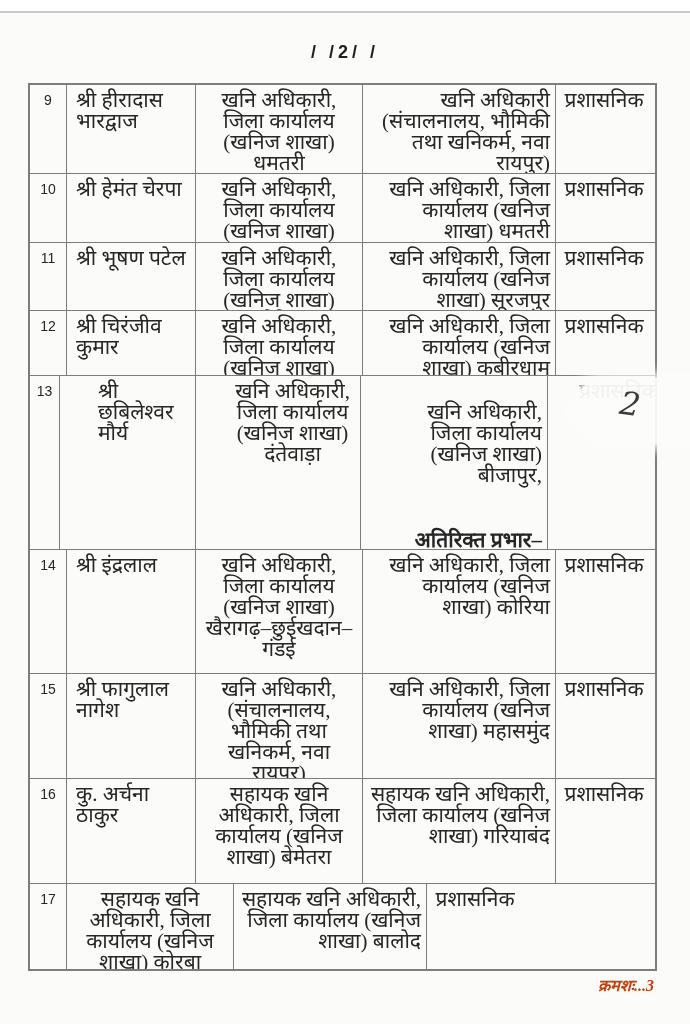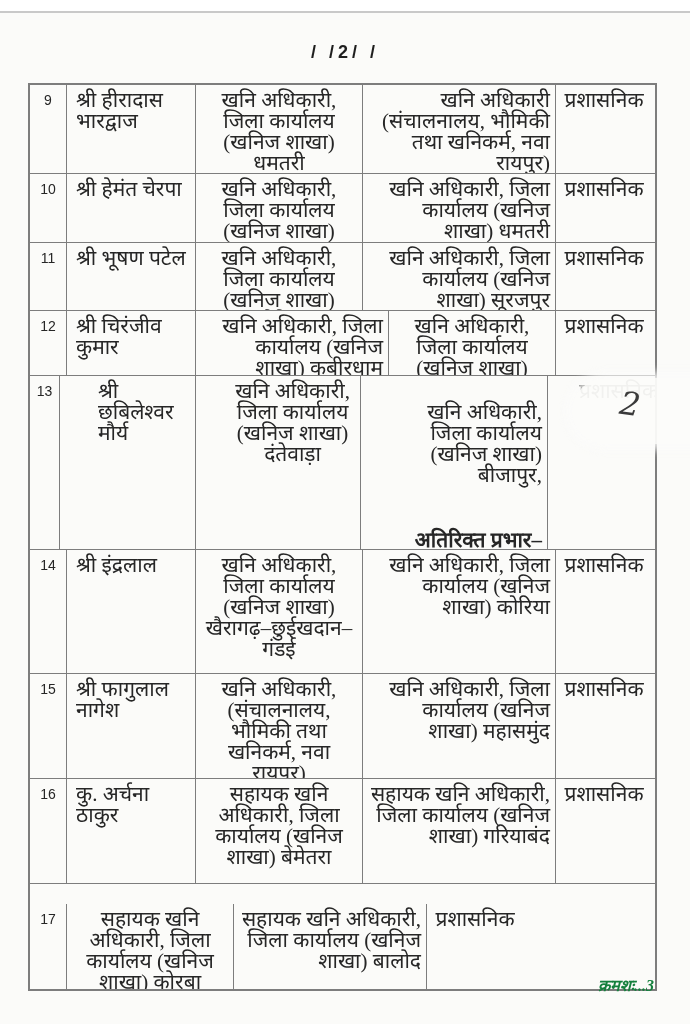"खनि अधिकारी, जिला कार्यालय (खनिज शाखा) कबीरधाम" div.cell { order: before "खनि अधिकारी, जिला कार्यालय (खनिज शाखा) बीजापुर" -> after "खनि अधिकारी, जिला कार्यालय (खनिज शाखा) बीजापुर" }
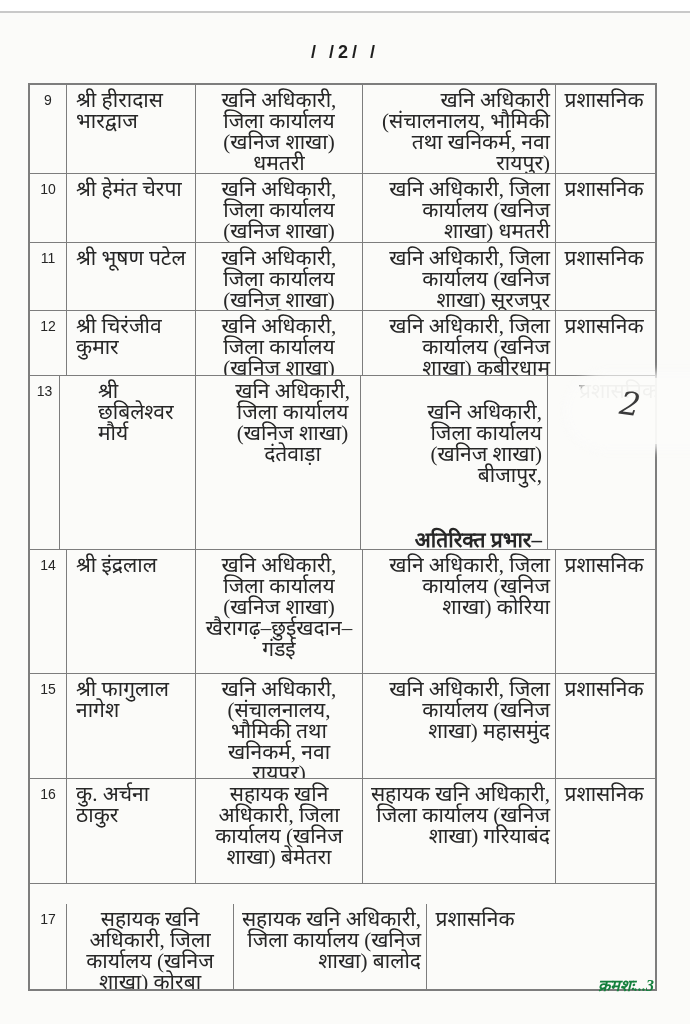"17" .h-r8 { margin-top: 20px -> none }
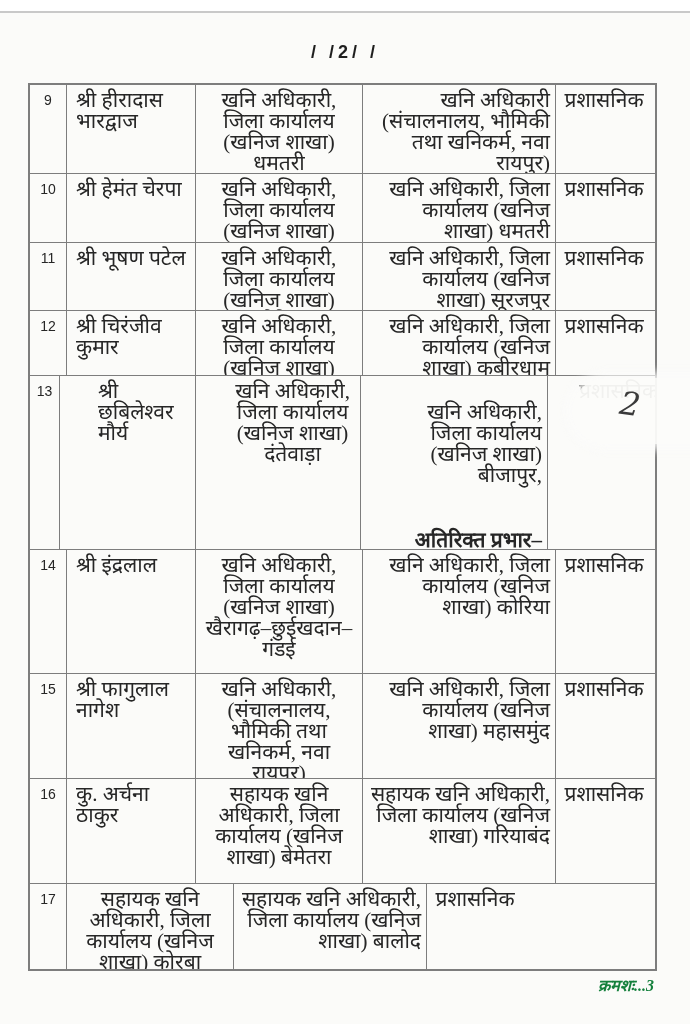"क्रमशः...3" .page-footer { color: #15803d -> #c2410c }
